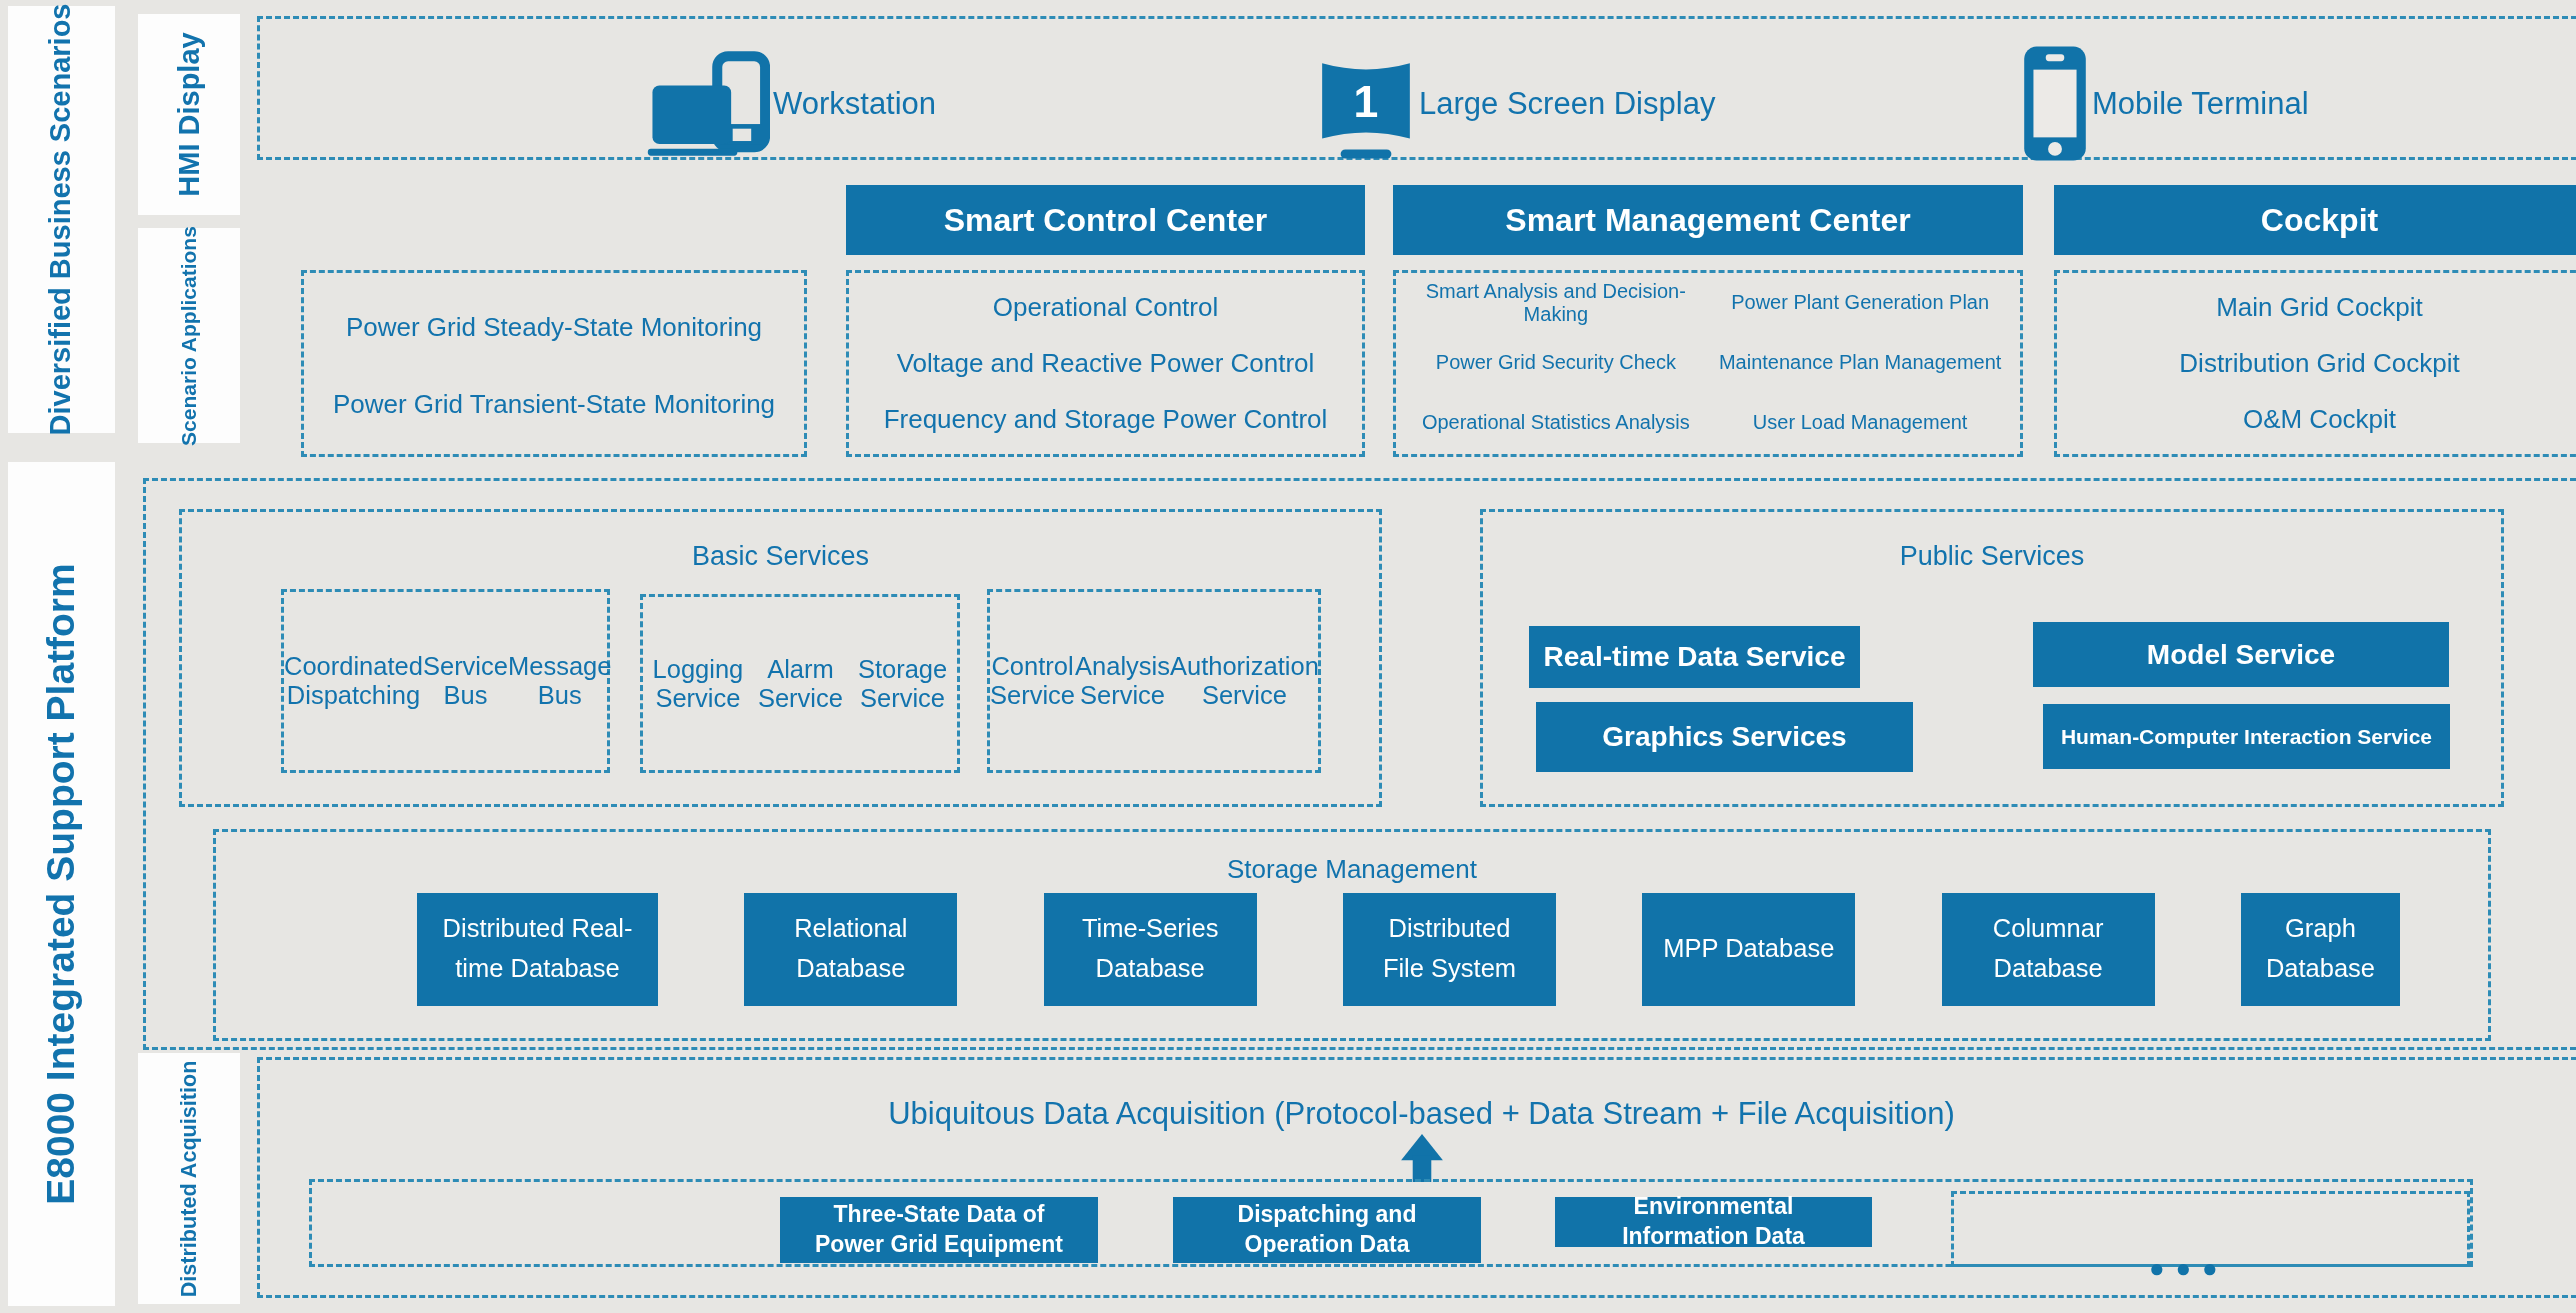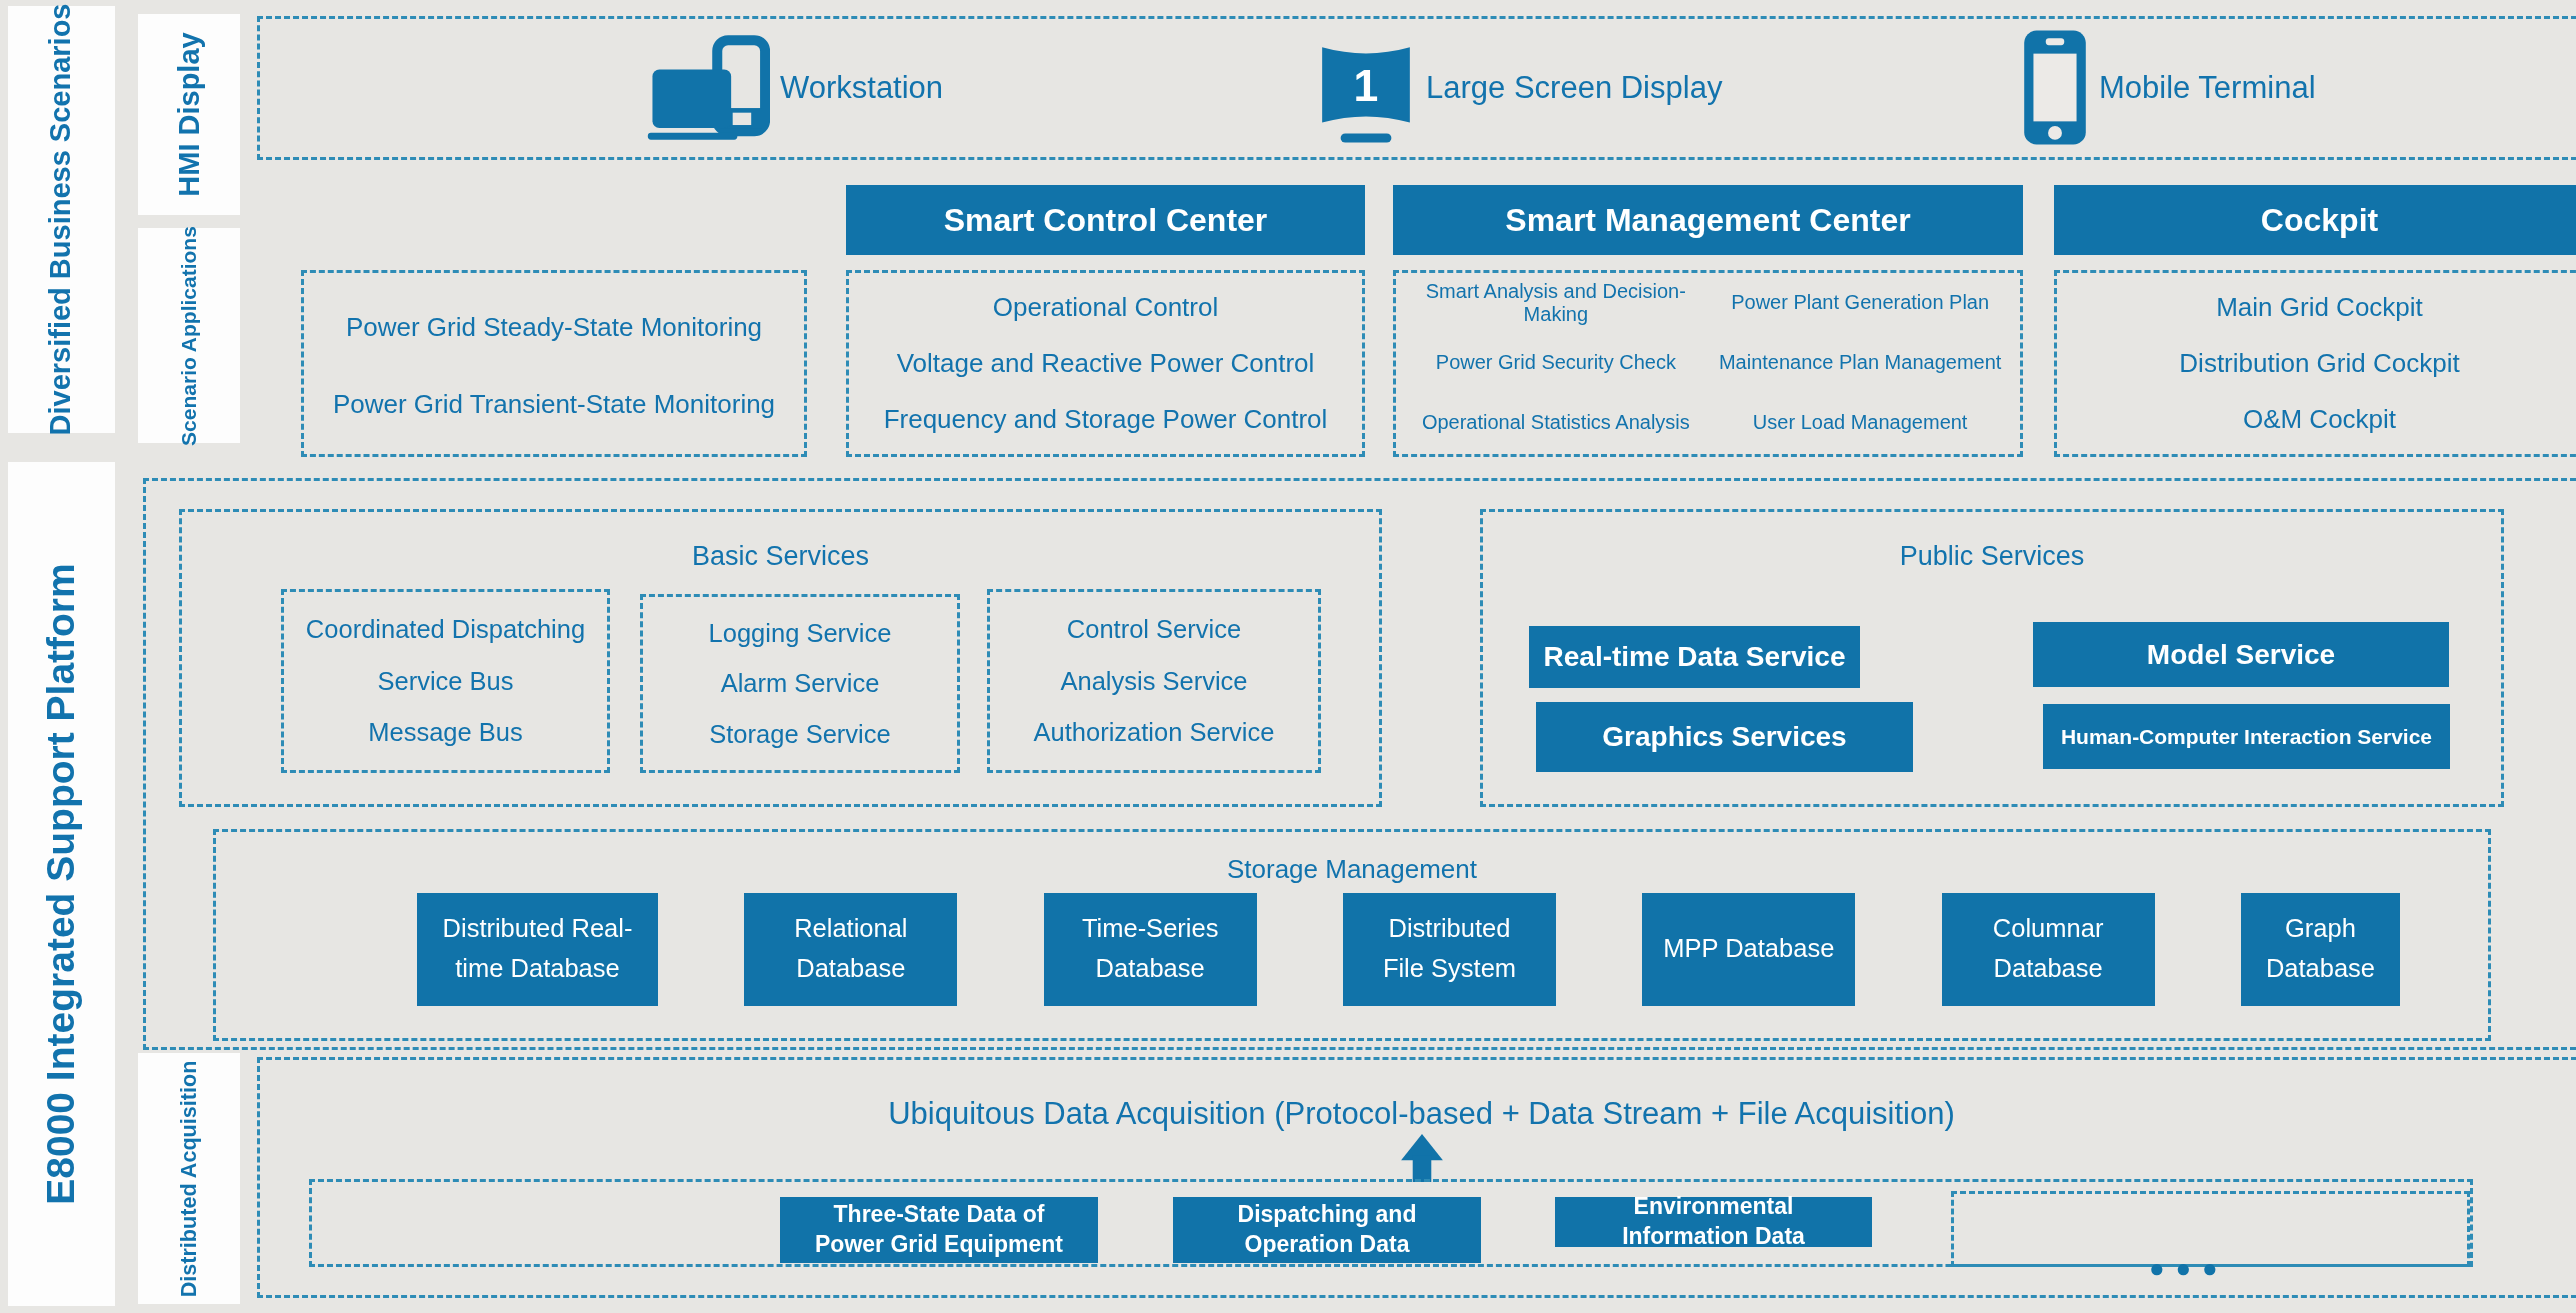"Workstation" .hmi-group { gap: 10px -> 3px; top: 0 -> 16px }
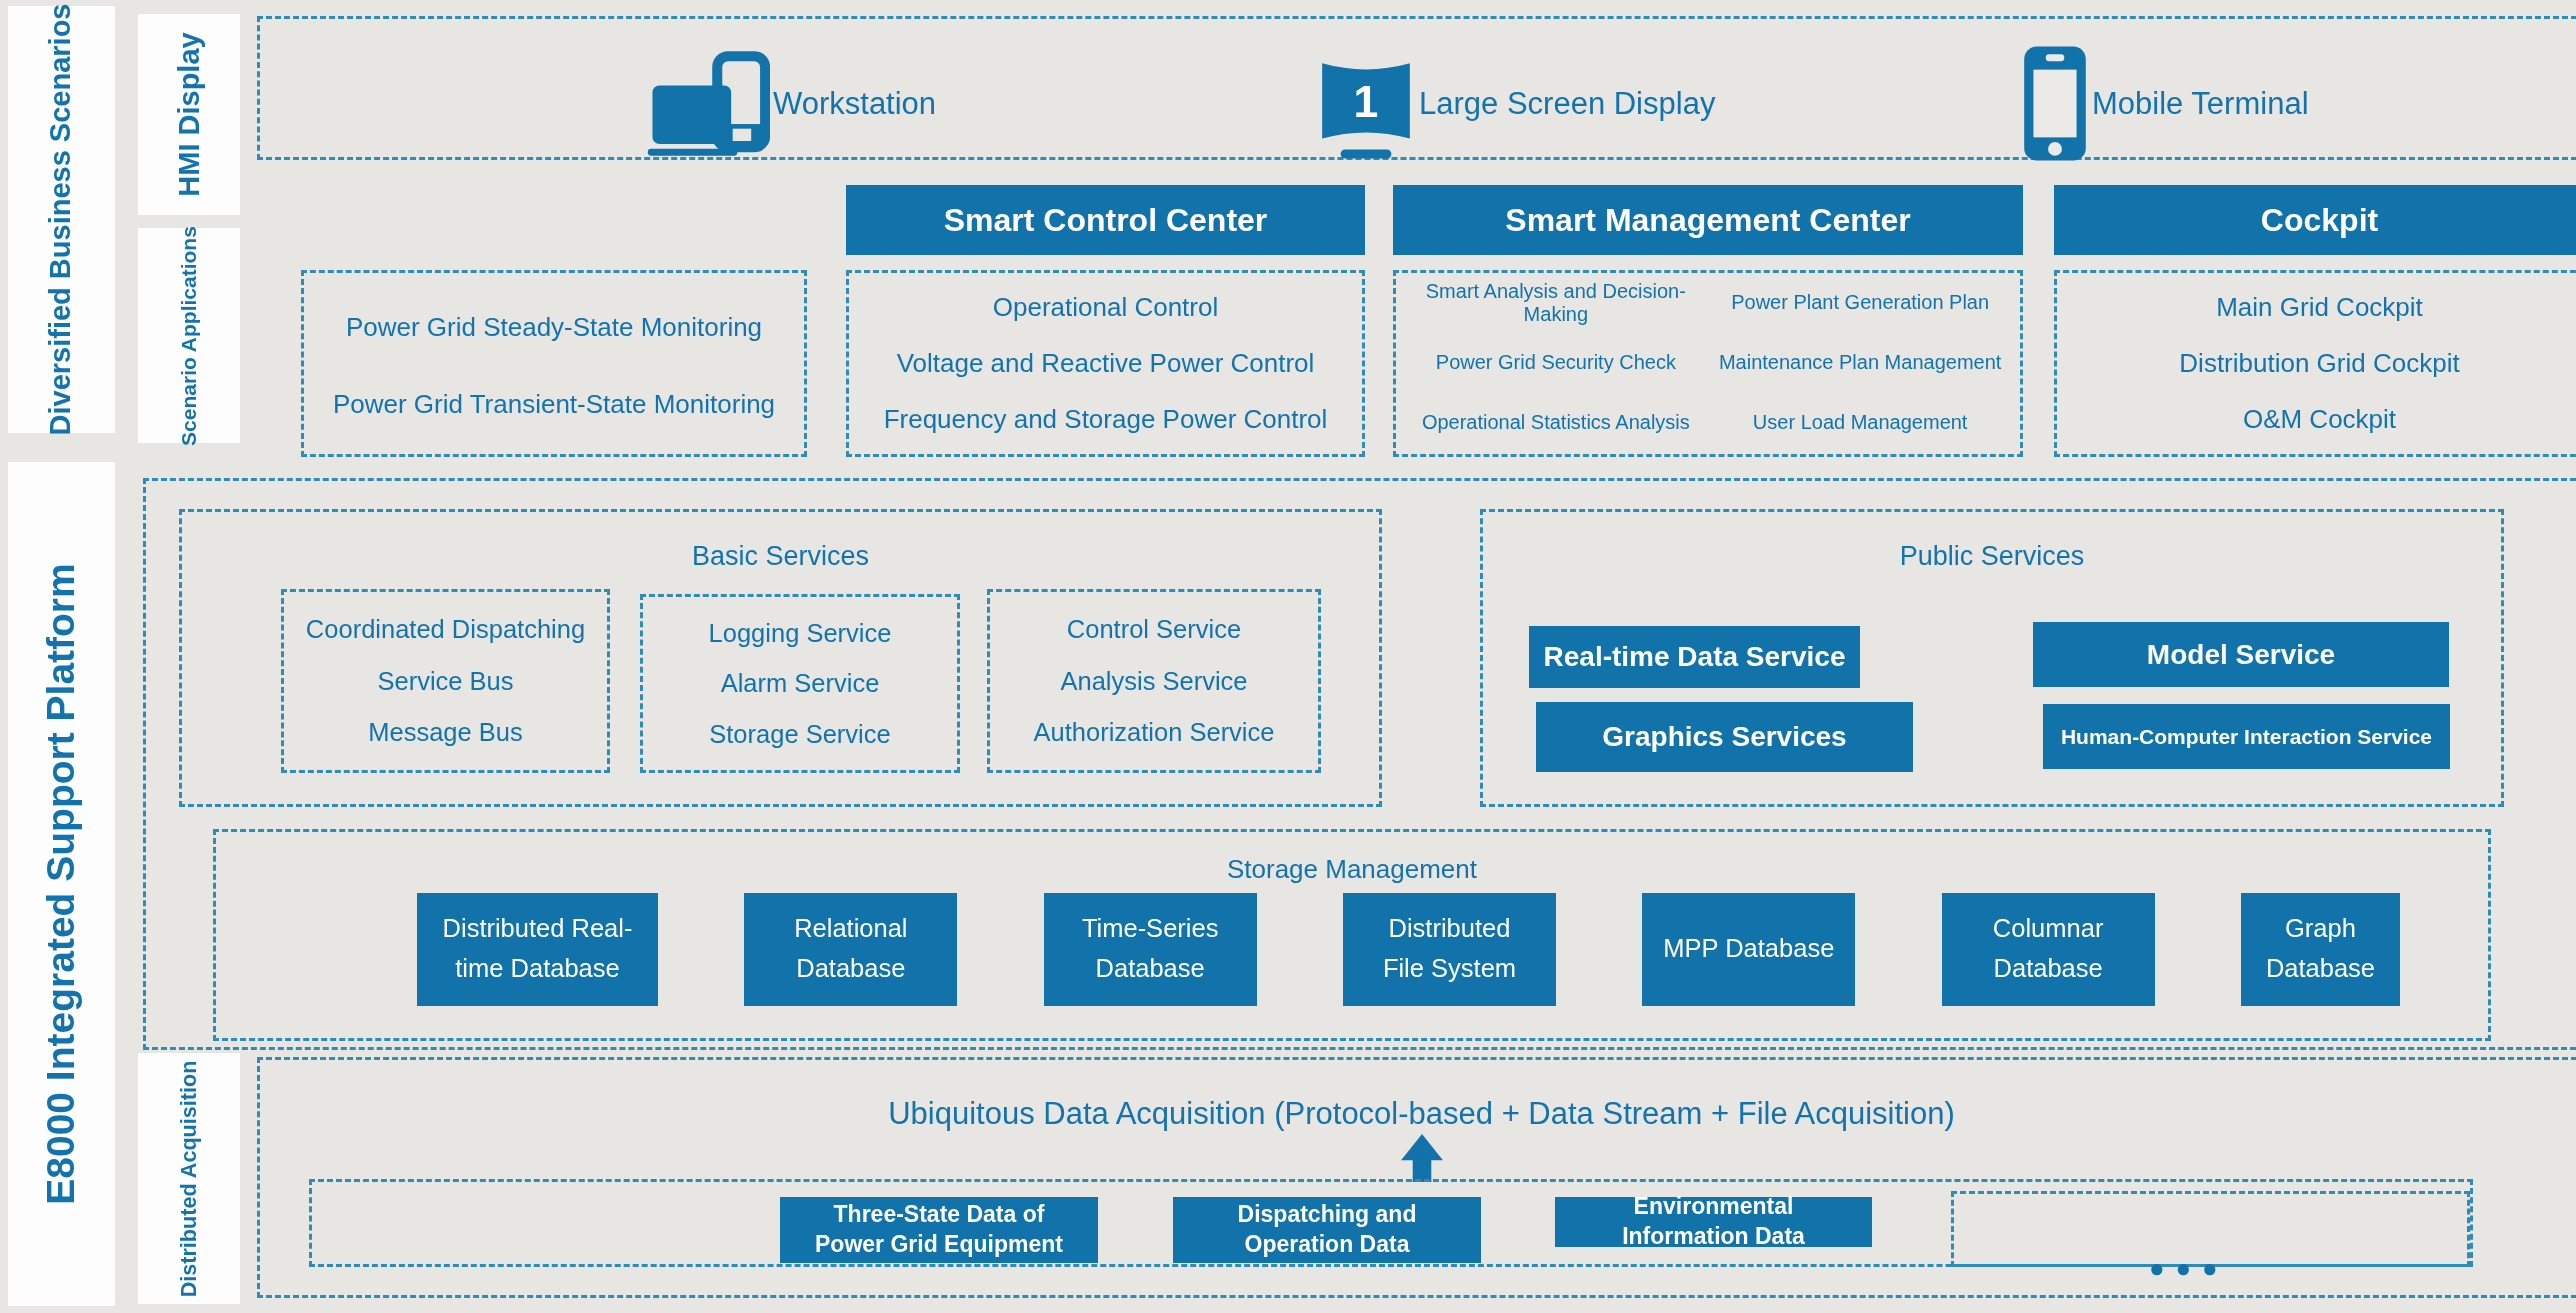"Coordinated Dispatching" .svc-box { flex-direction: column -> row }
